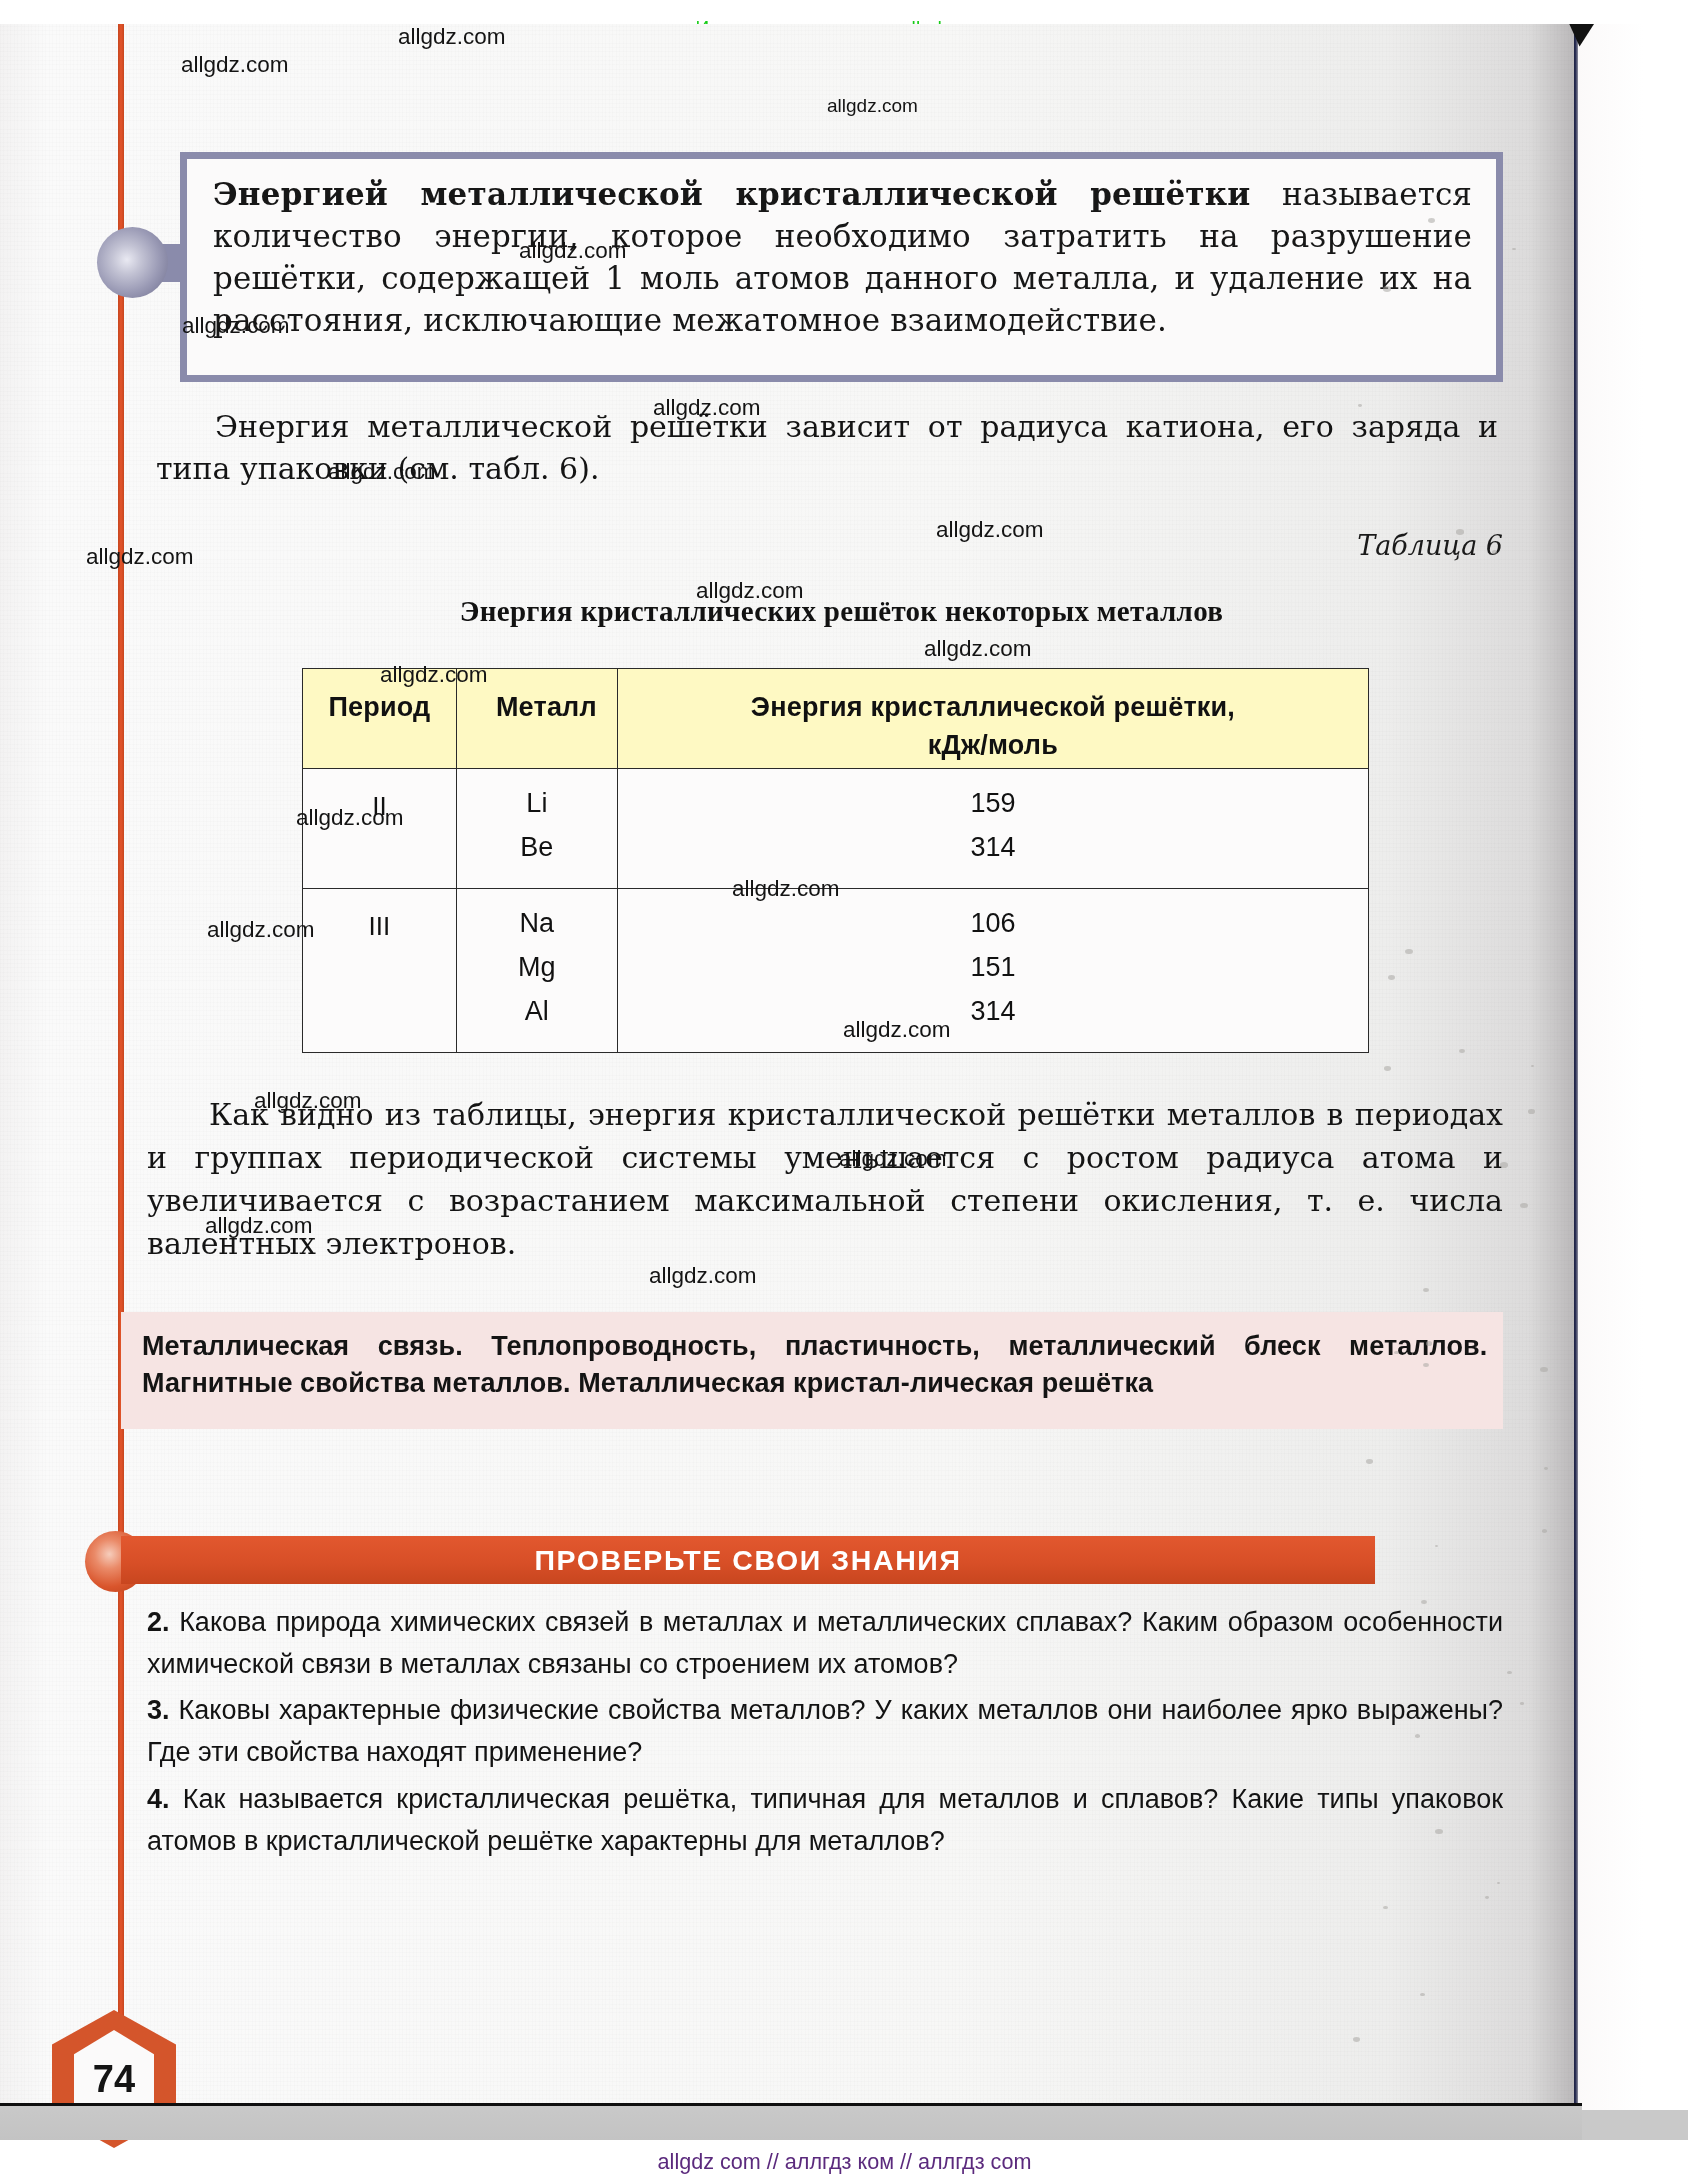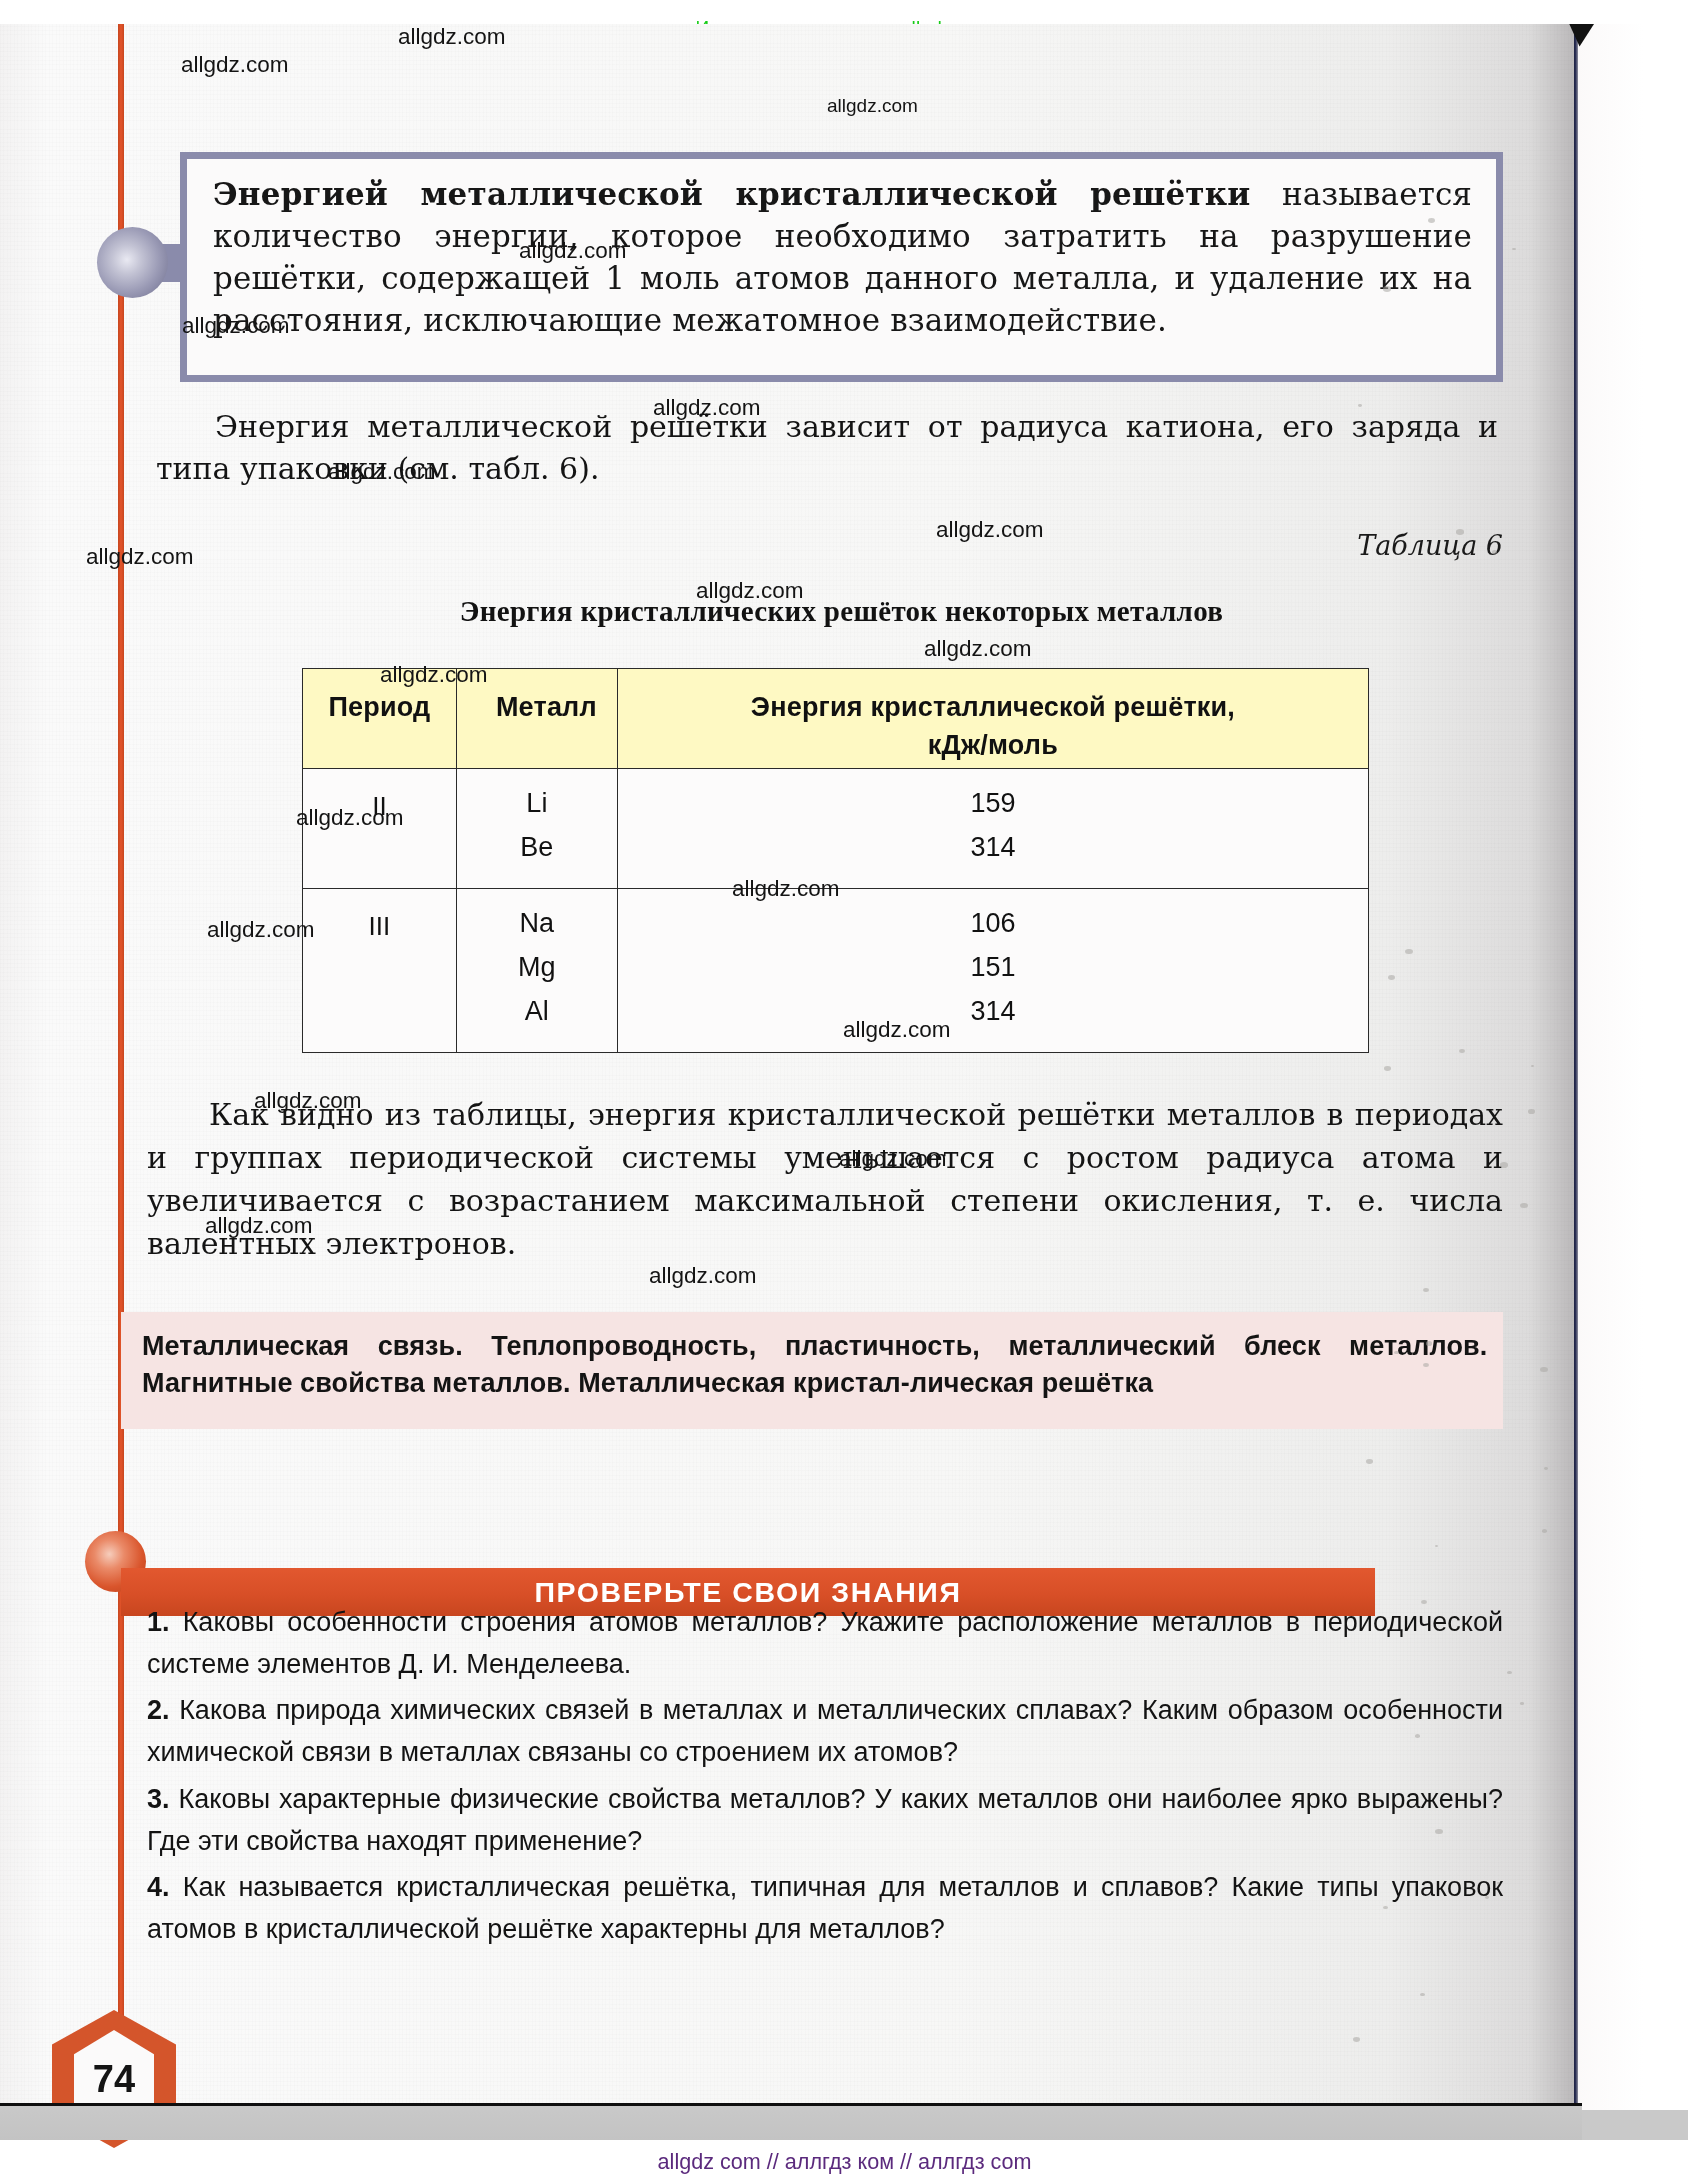"ПРОВЕРЬТЕ СВОИ ЗНАНИЯ" #check-bar { margin-top: 32px -> none }
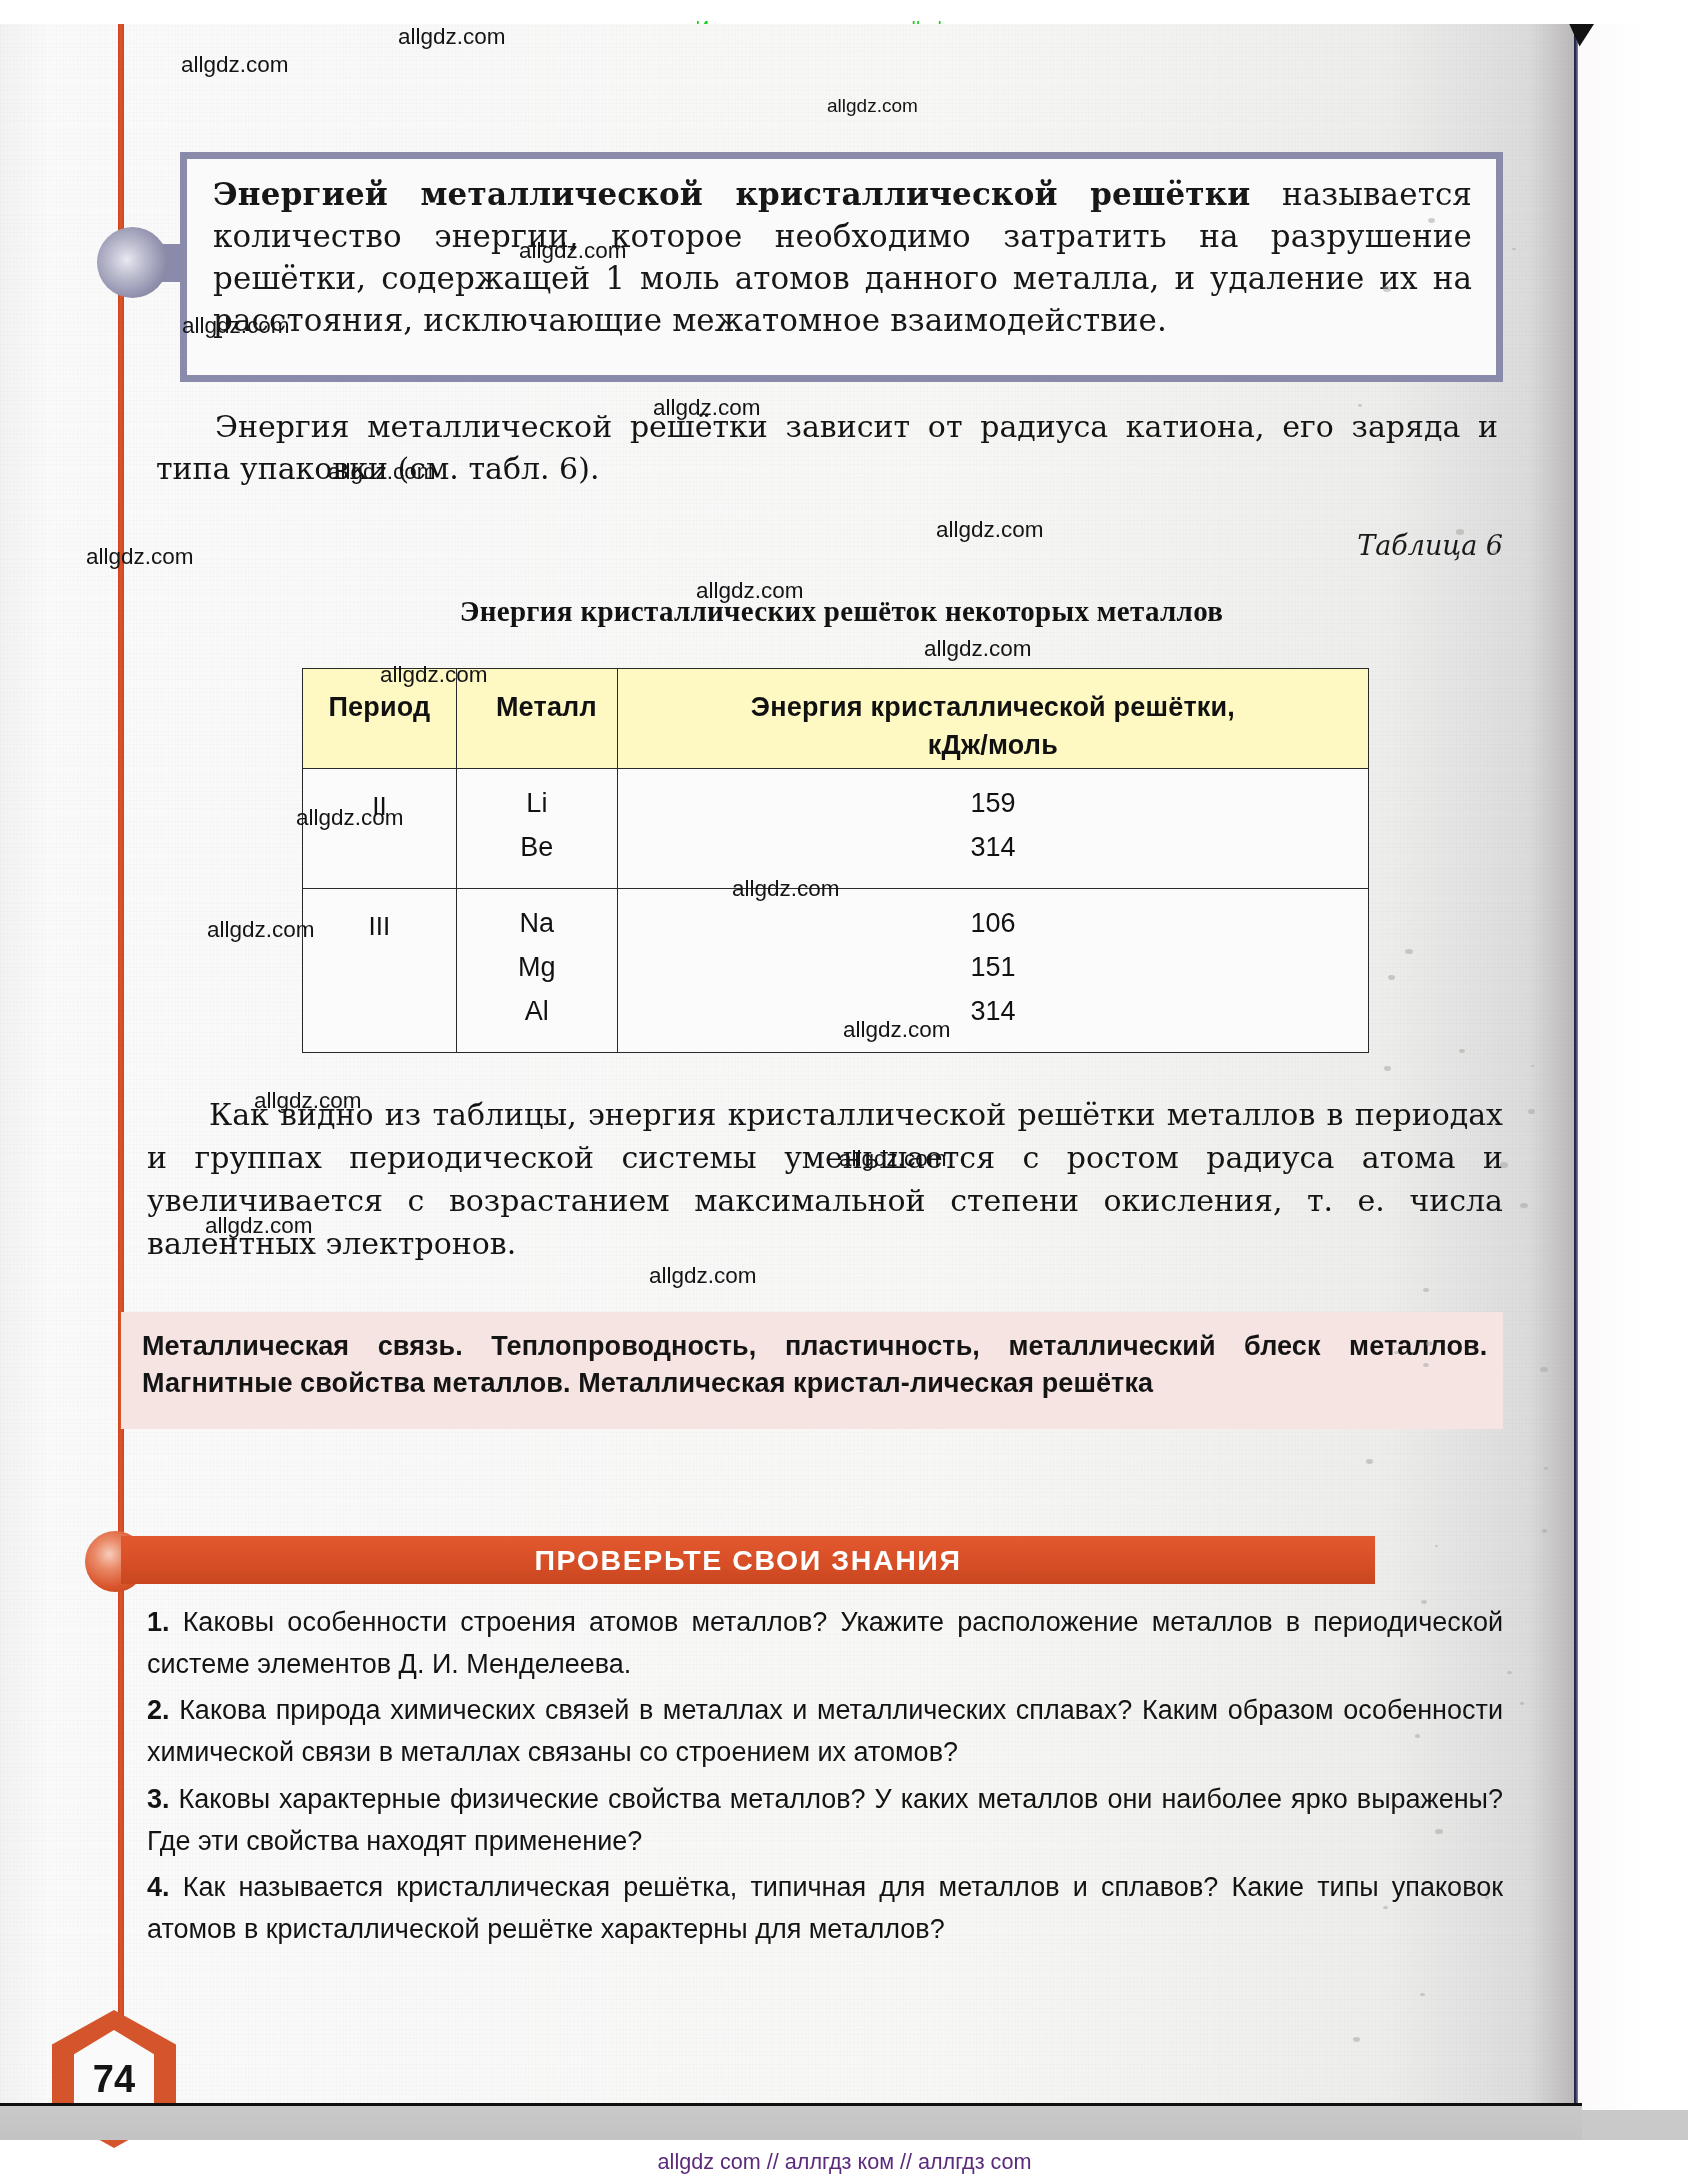"1. Каковы особенности строения атомов" p.q { html: <p><b>1.</b> <span>Каковы особенности строения атомов металлов? Укажите расположение металлов в периодической системе элементов Д. И. Менделеева.</span></p> -> none }
